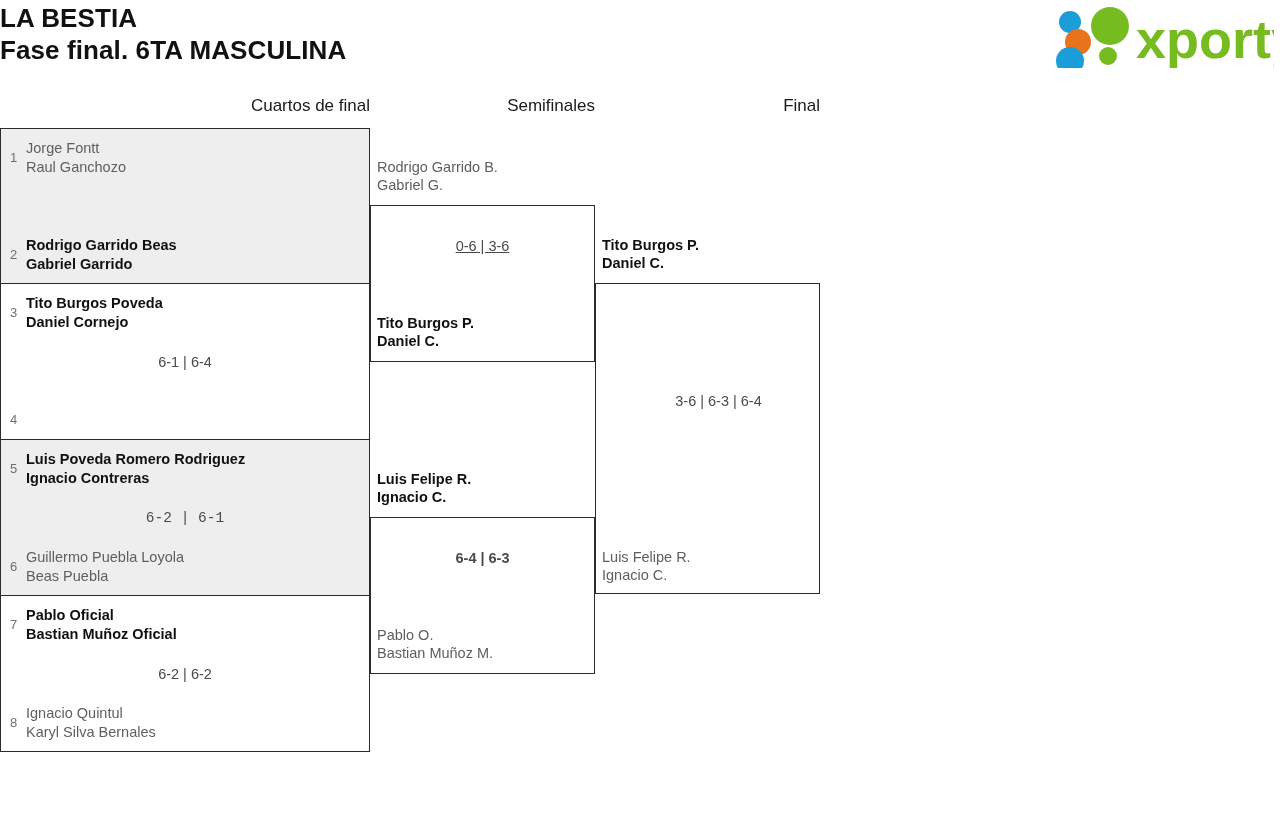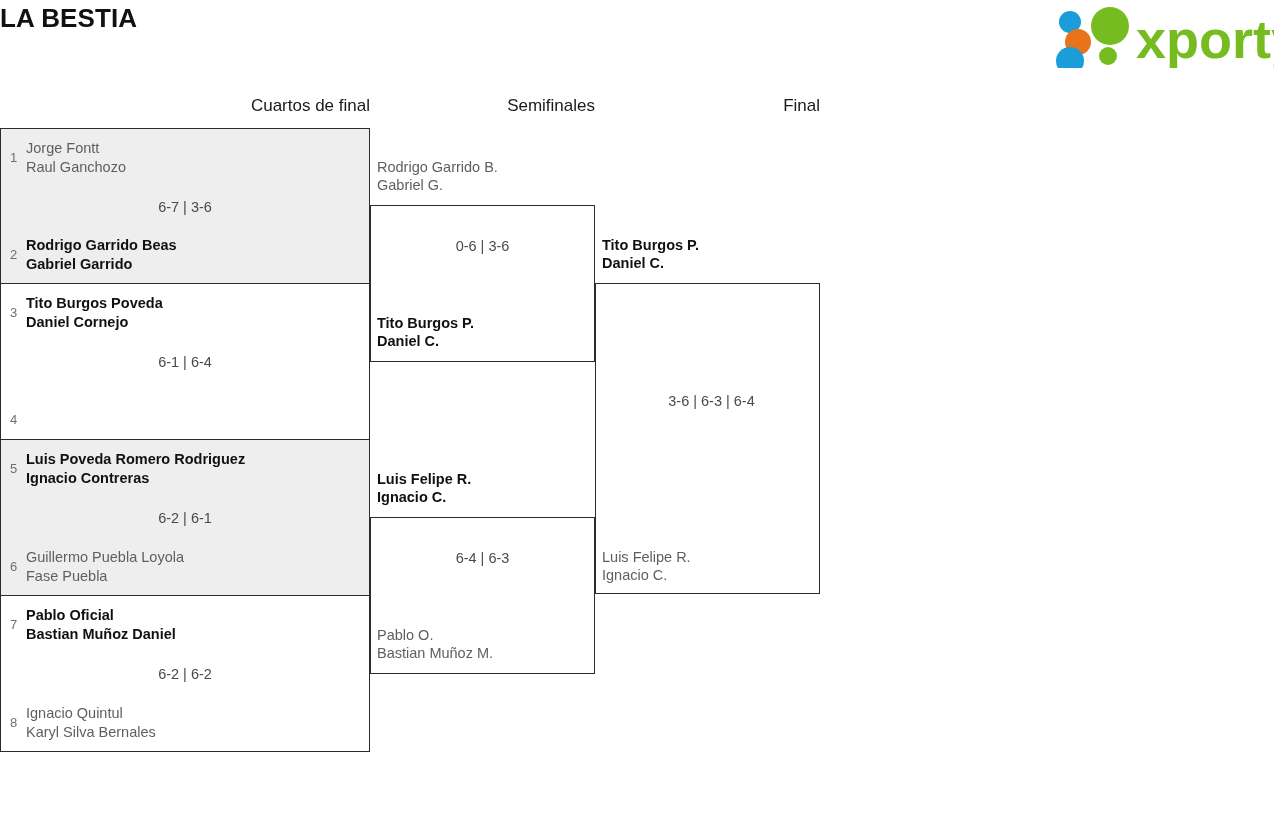"Fase final. 6TA MASCULINA" div.title-line2 { html: none -> <div>Fase final. 6TA MASCULINA</div> }
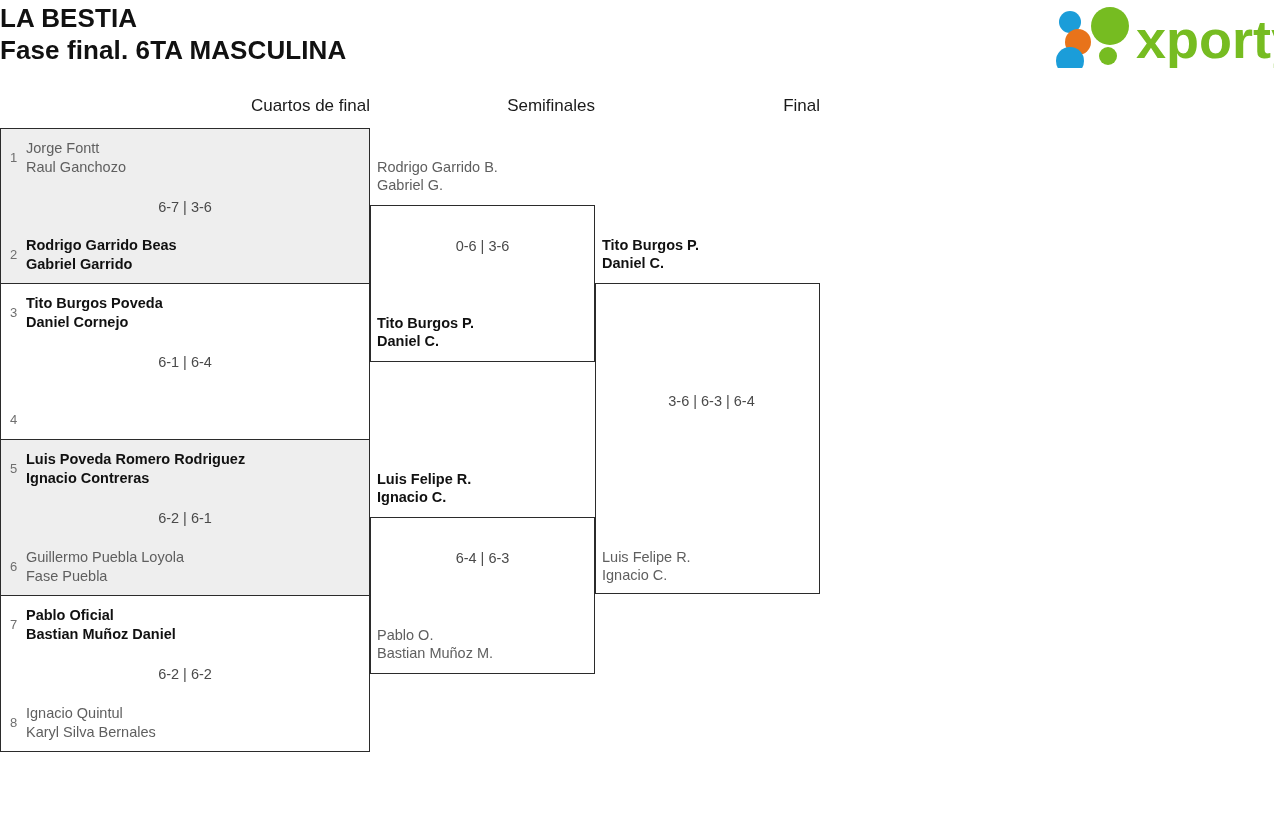"6-7 | 3-6" div.score { html: <div>6-7 | 3-6</div> -> none }
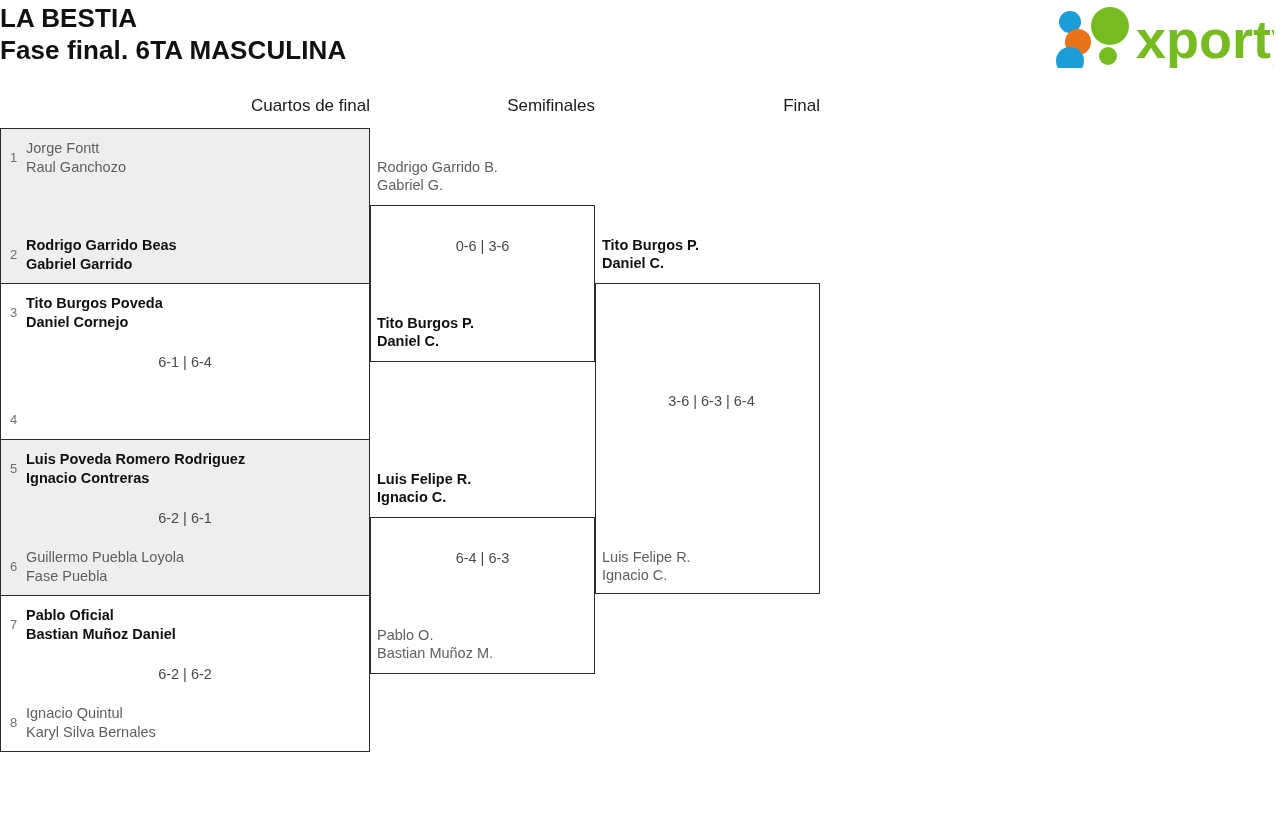"0-6 | 3-6" div.sf-score { text-decoration: none -> underline }
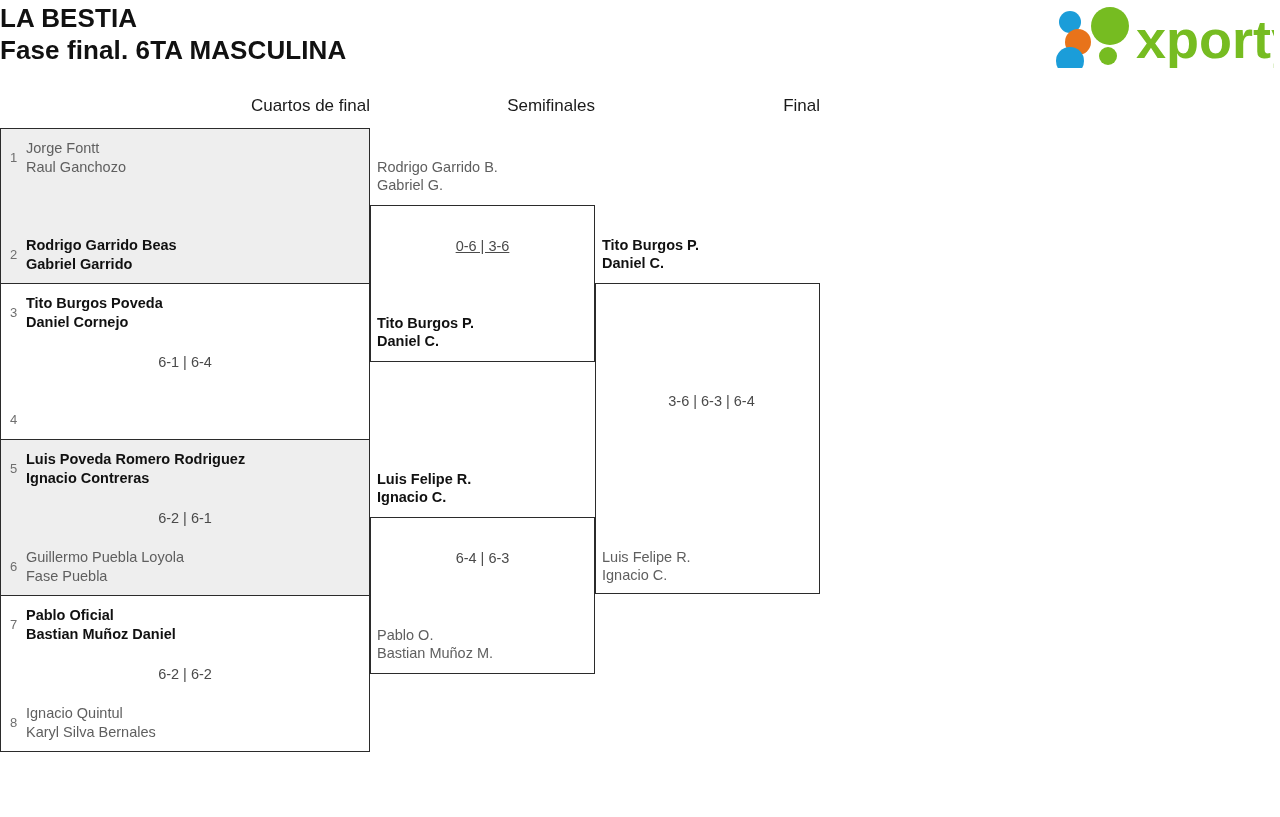"3-6 | 6-3 | 6-4" div.final-score { left: 4px -> 11px }
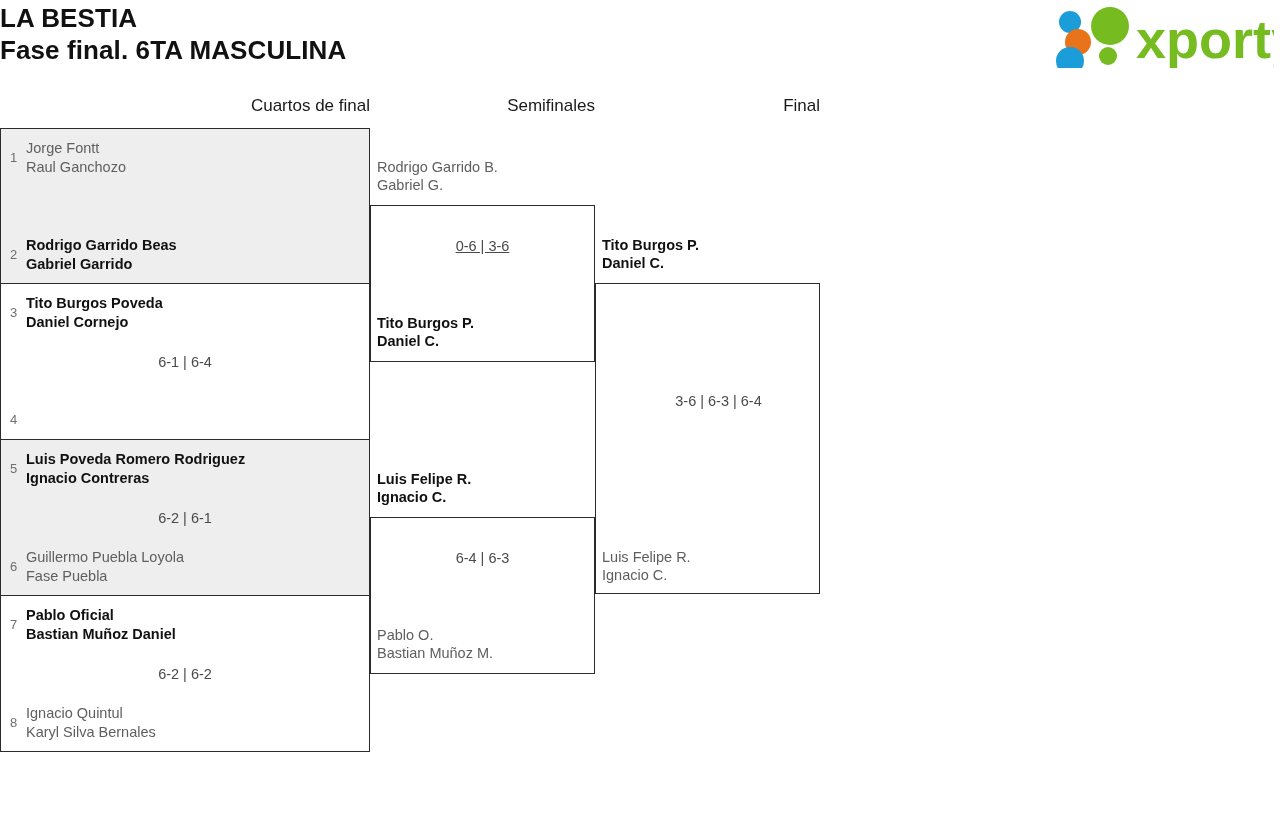"6-2 | 6-1" div.score { font-family: none -> Liberation Mono, monospace }
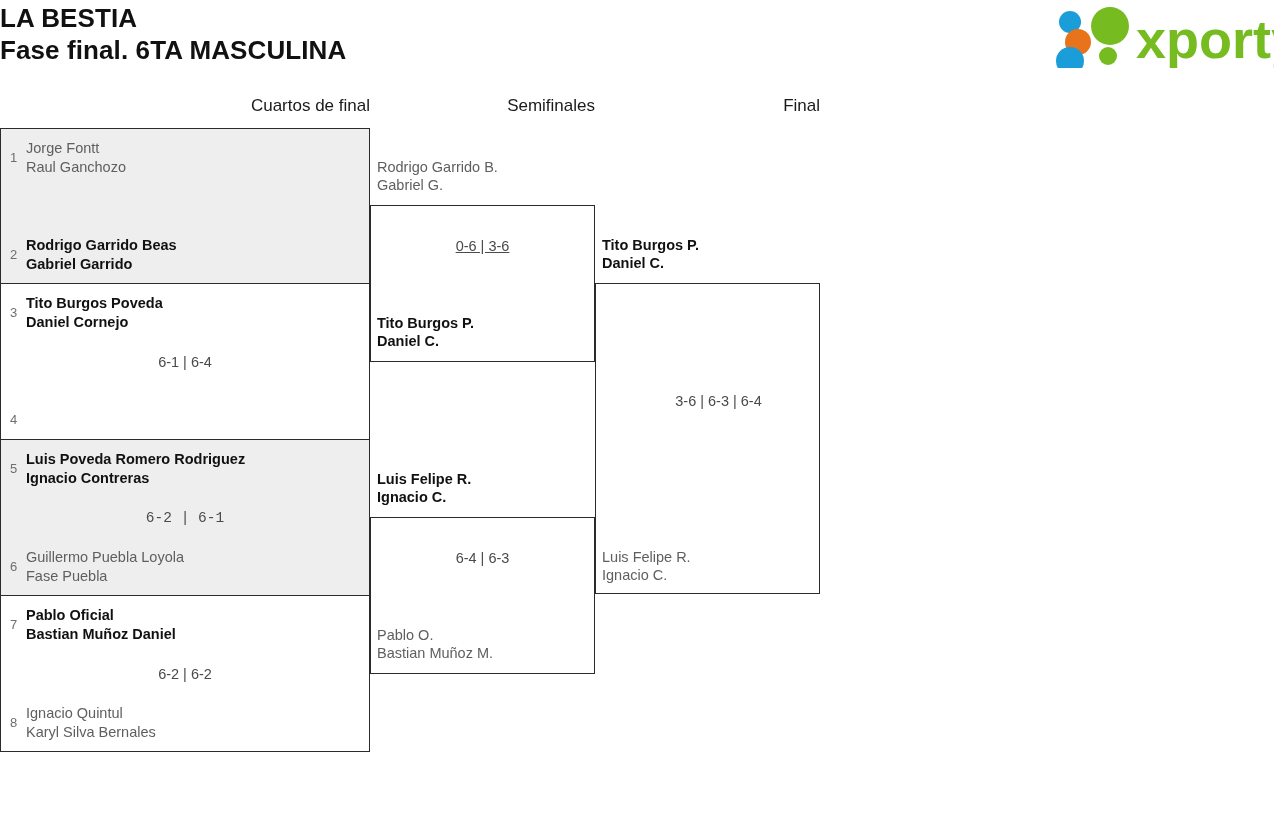"6-4 | 6-3" div.match { font-weight: none -> bold }
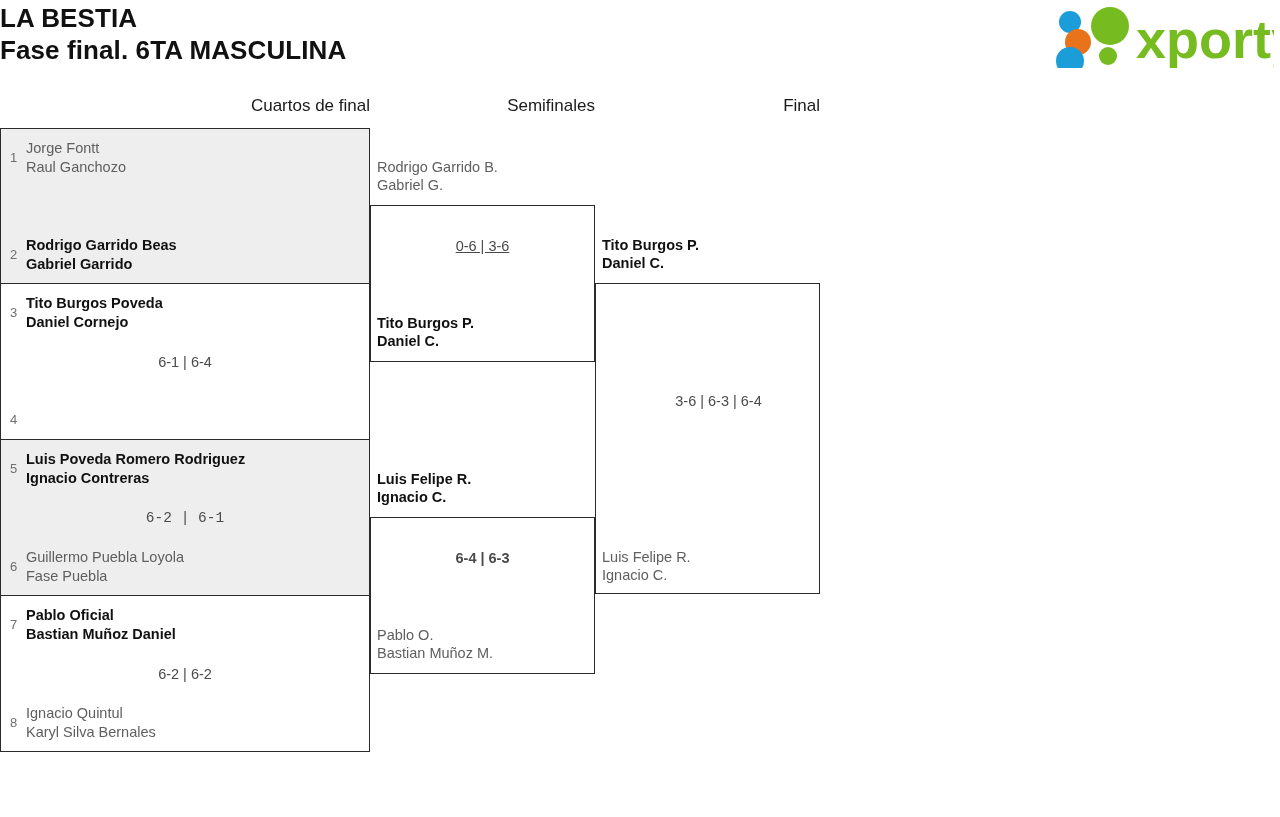"Fase Puebla" div.player { text: Fase -> Beas }
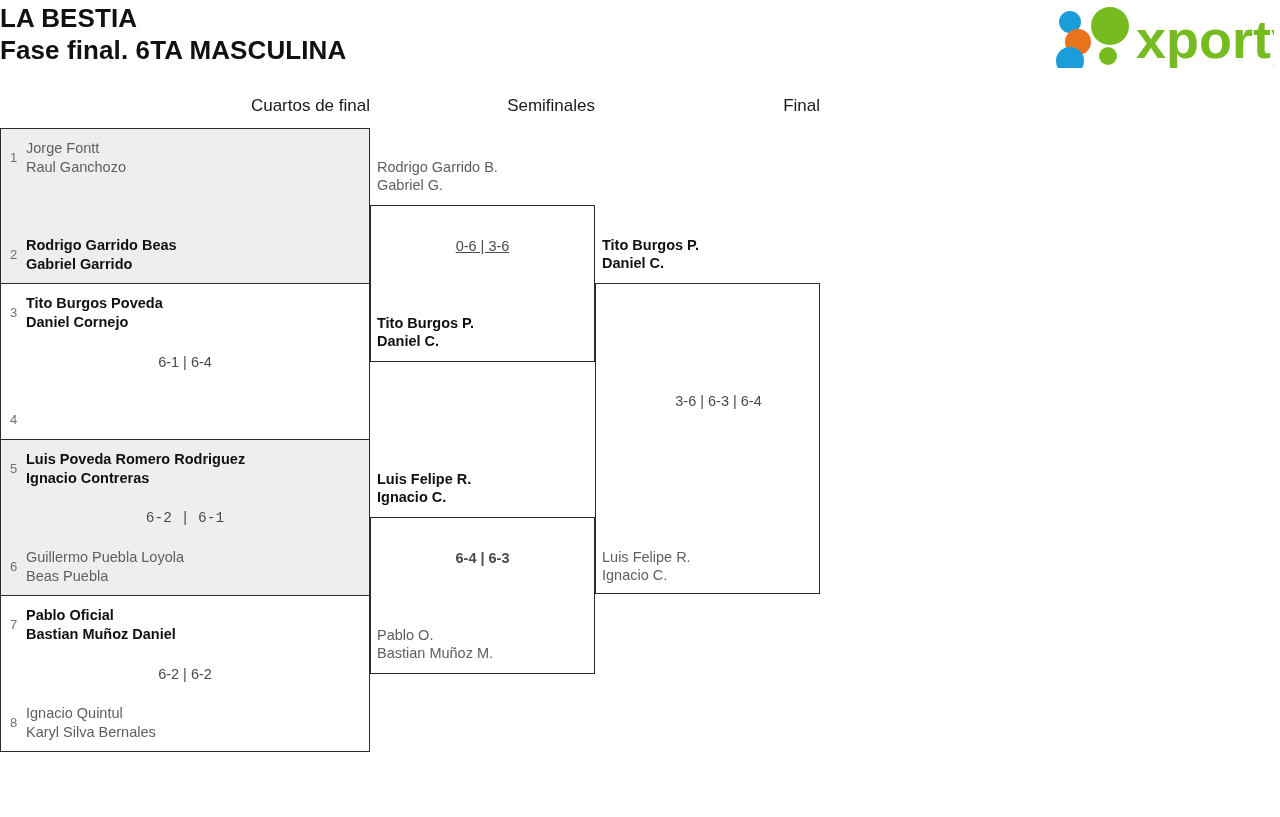"Bastian Muñoz Daniel" div.player { text: Daniel -> Oficial }
